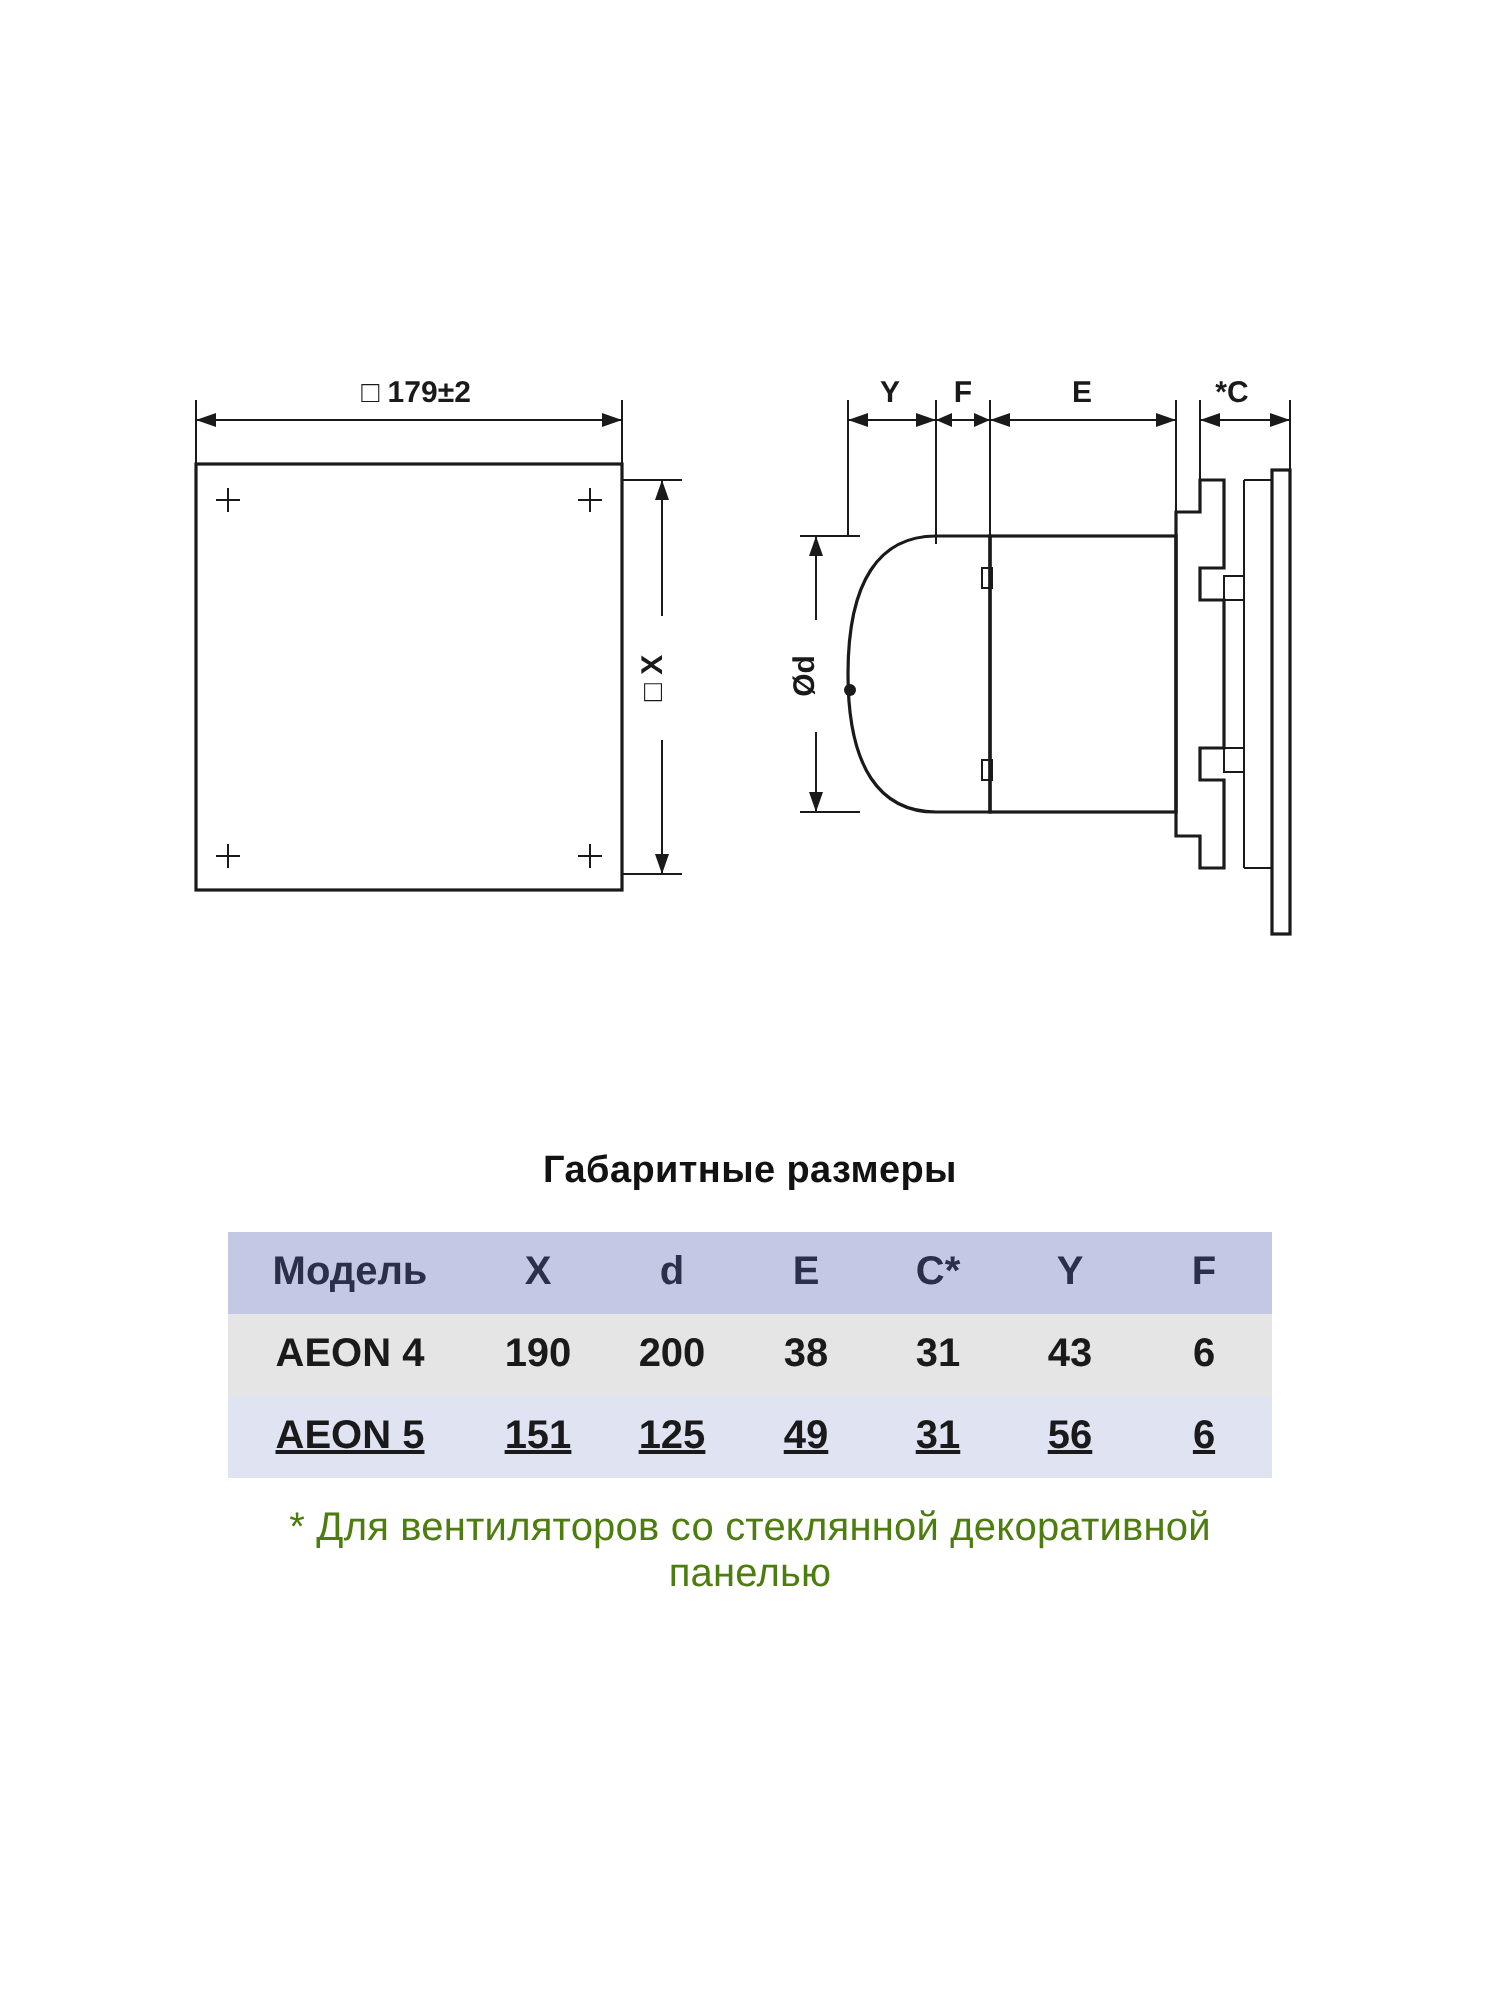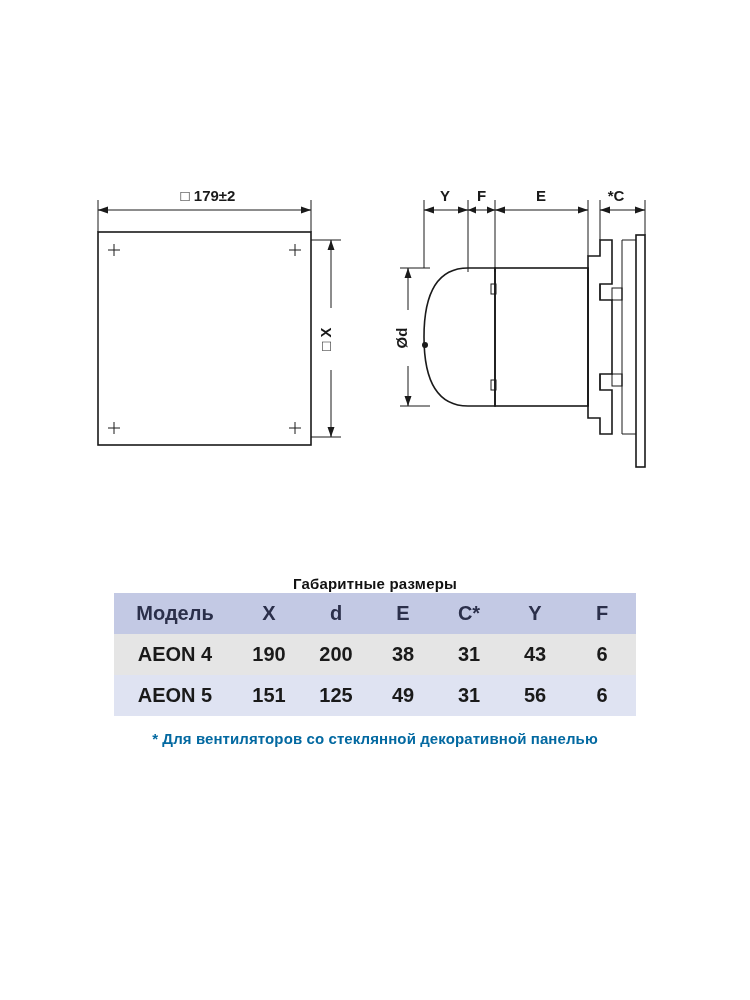"Габаритные размеры" .table-title { font-size: 15px -> 19px; margin-bottom: 1px -> 19px }
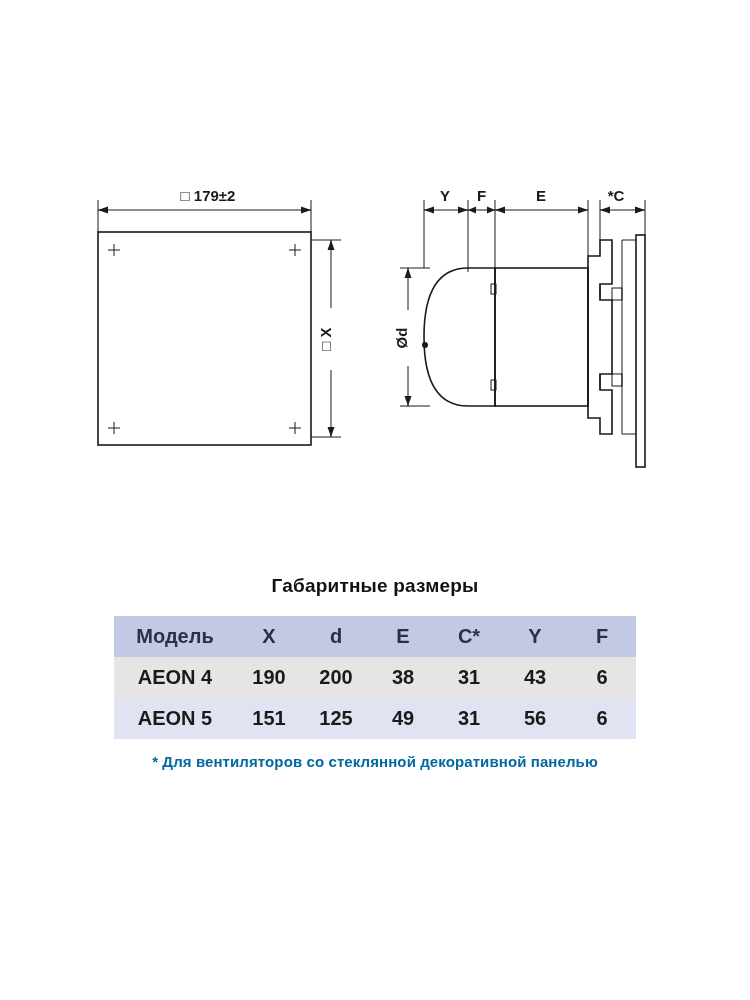"AEON 5" table.dims tbody tr.even td { text-decoration: none -> underline }
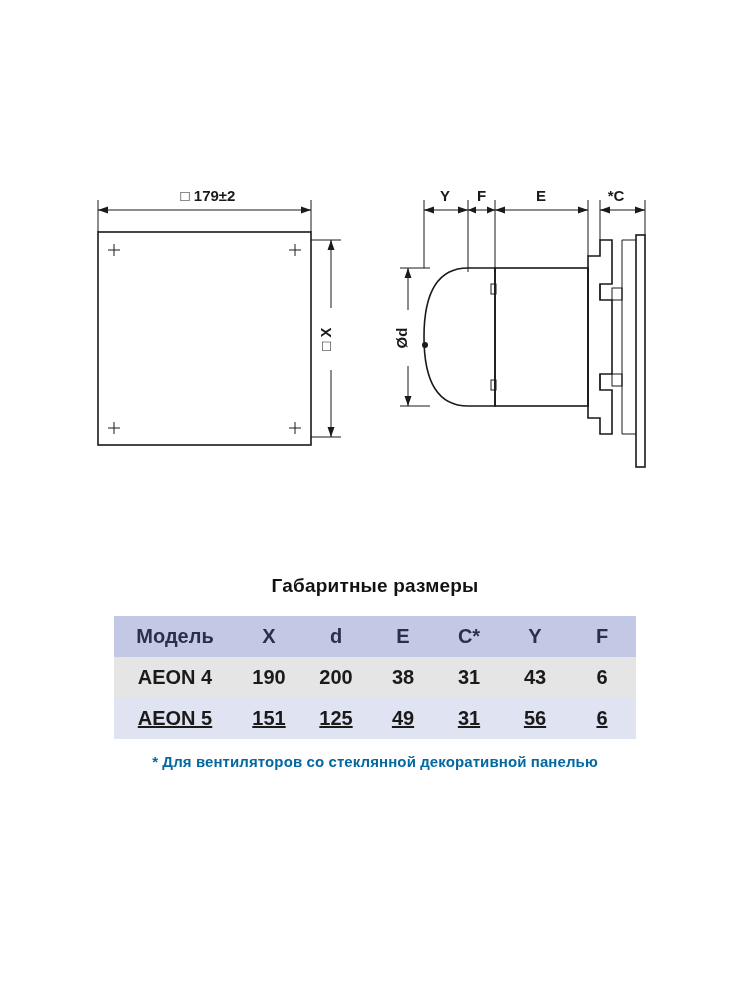"* Для вентиляторов со стеклянной" .footnote { color: #0369a1 -> #4d7c0f; font-size: 15px -> 20px; font-weight: bold -> normal }
